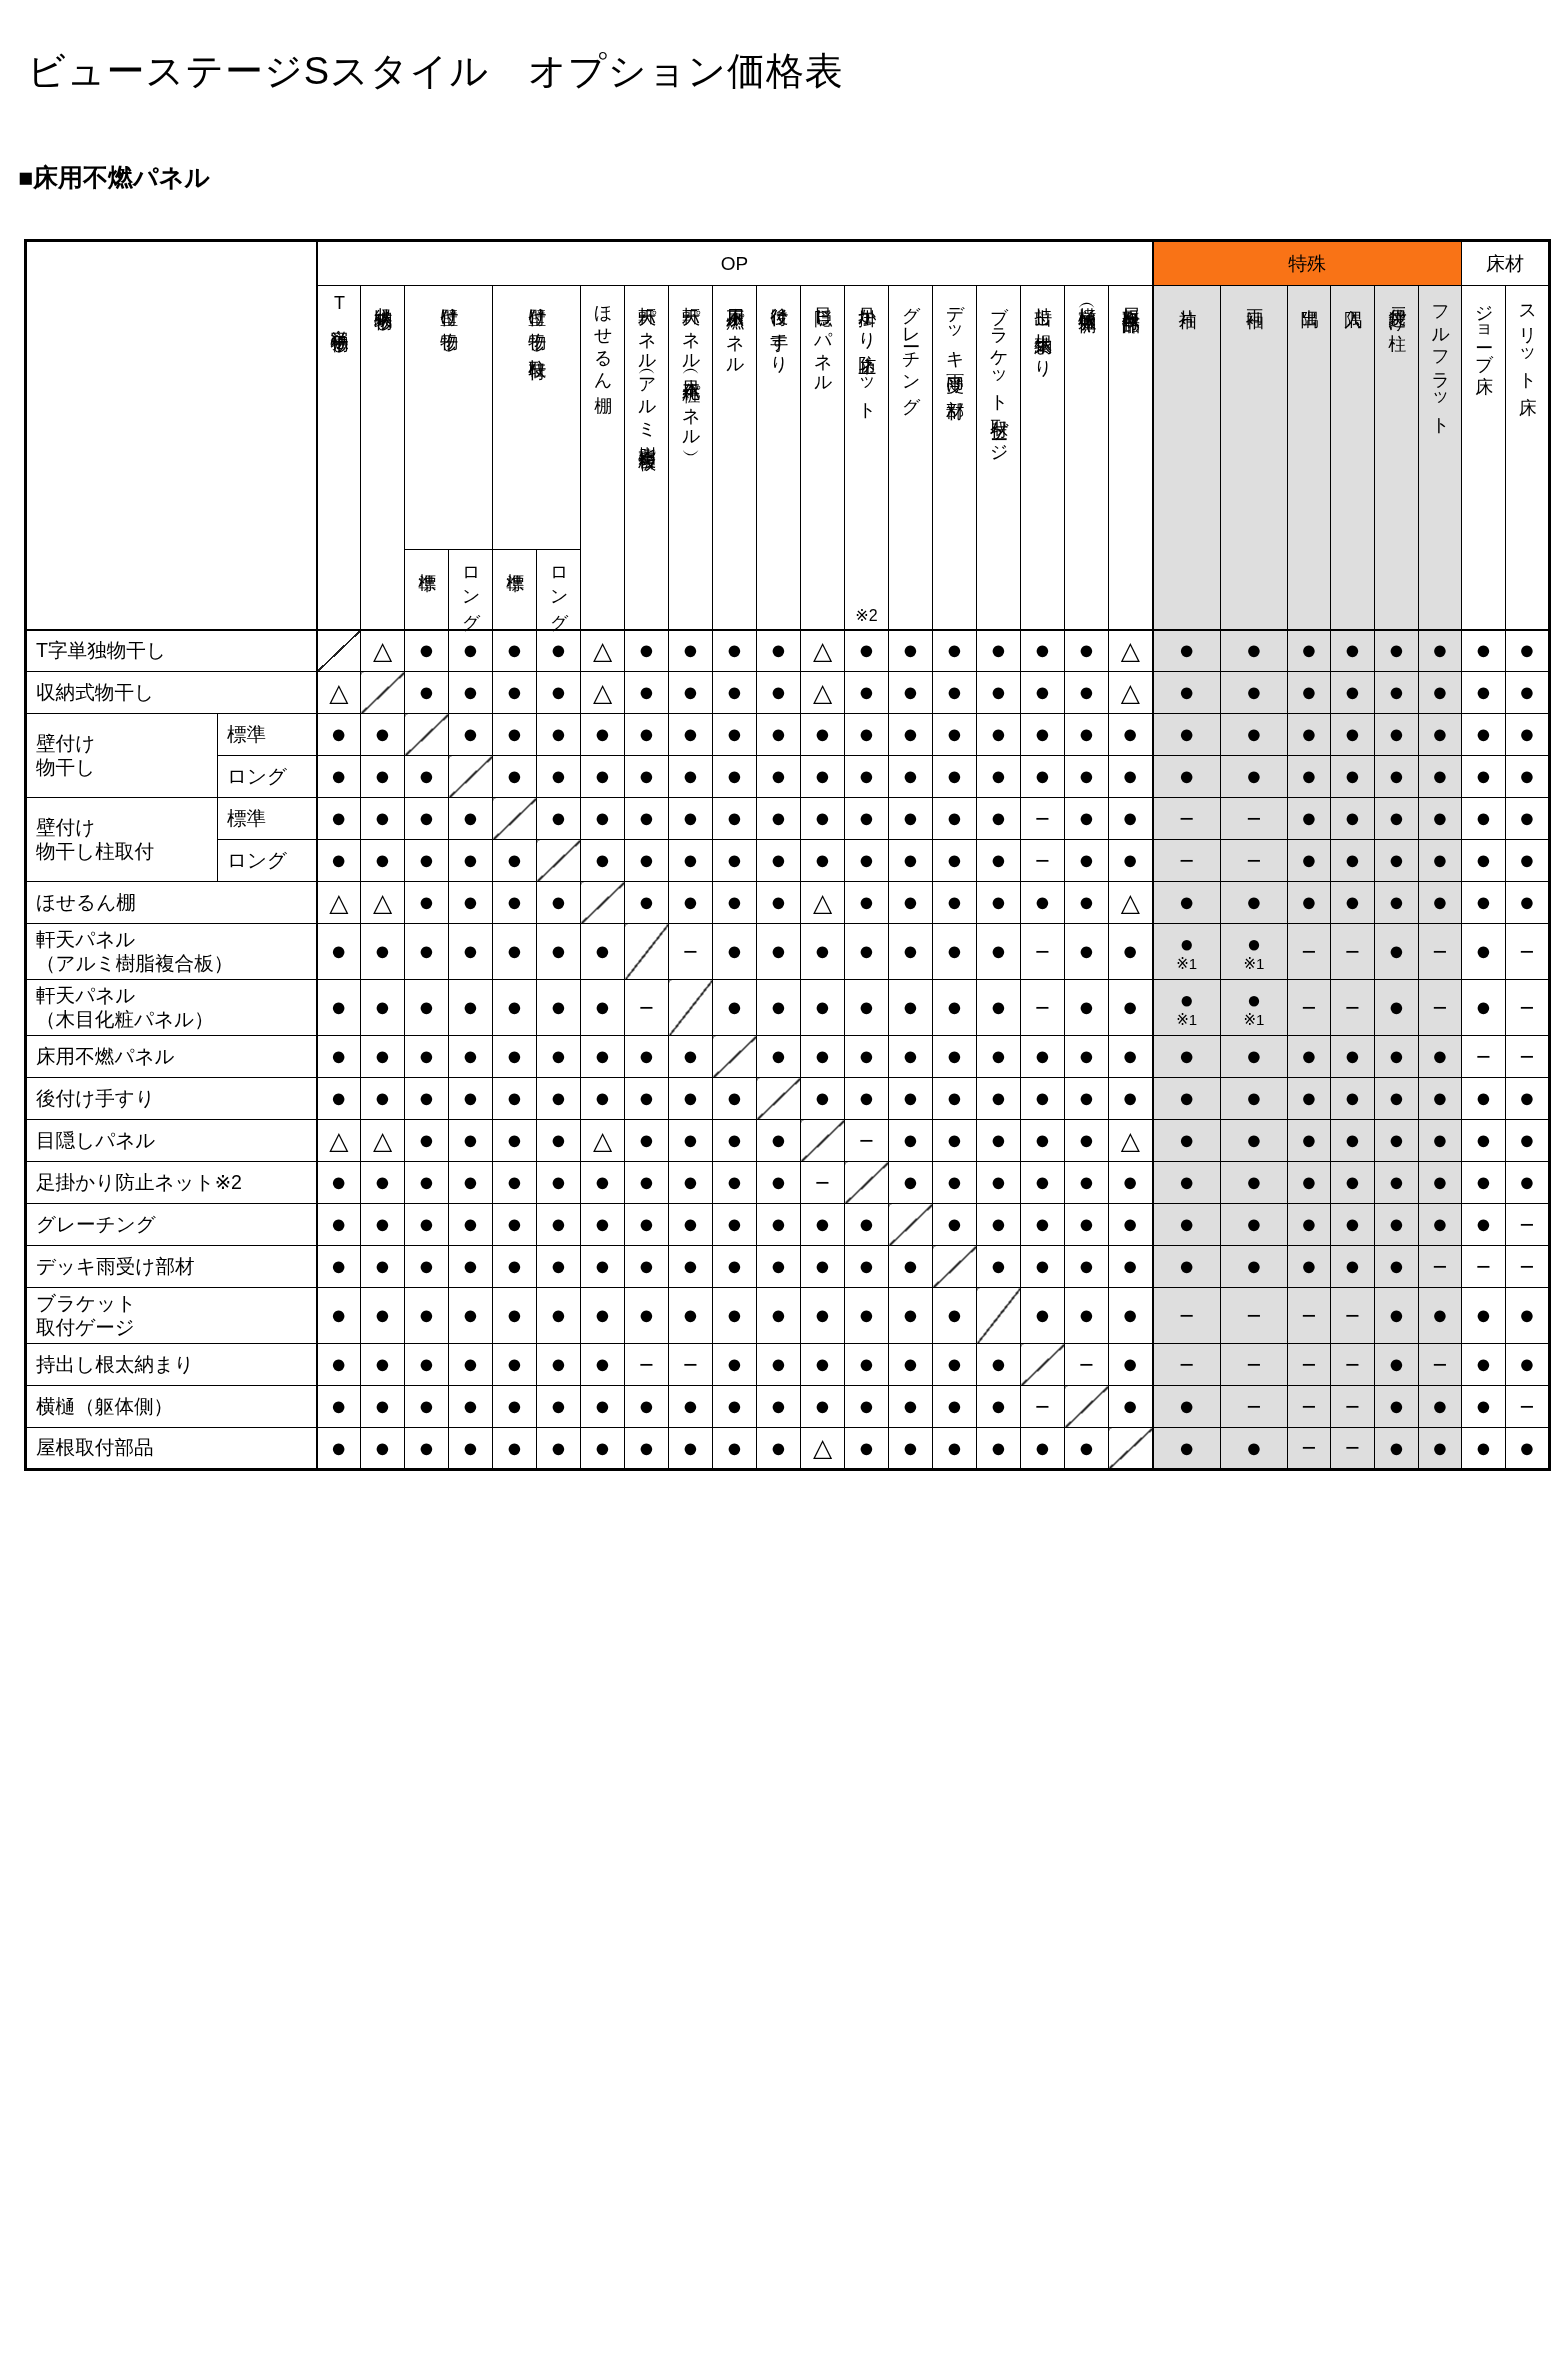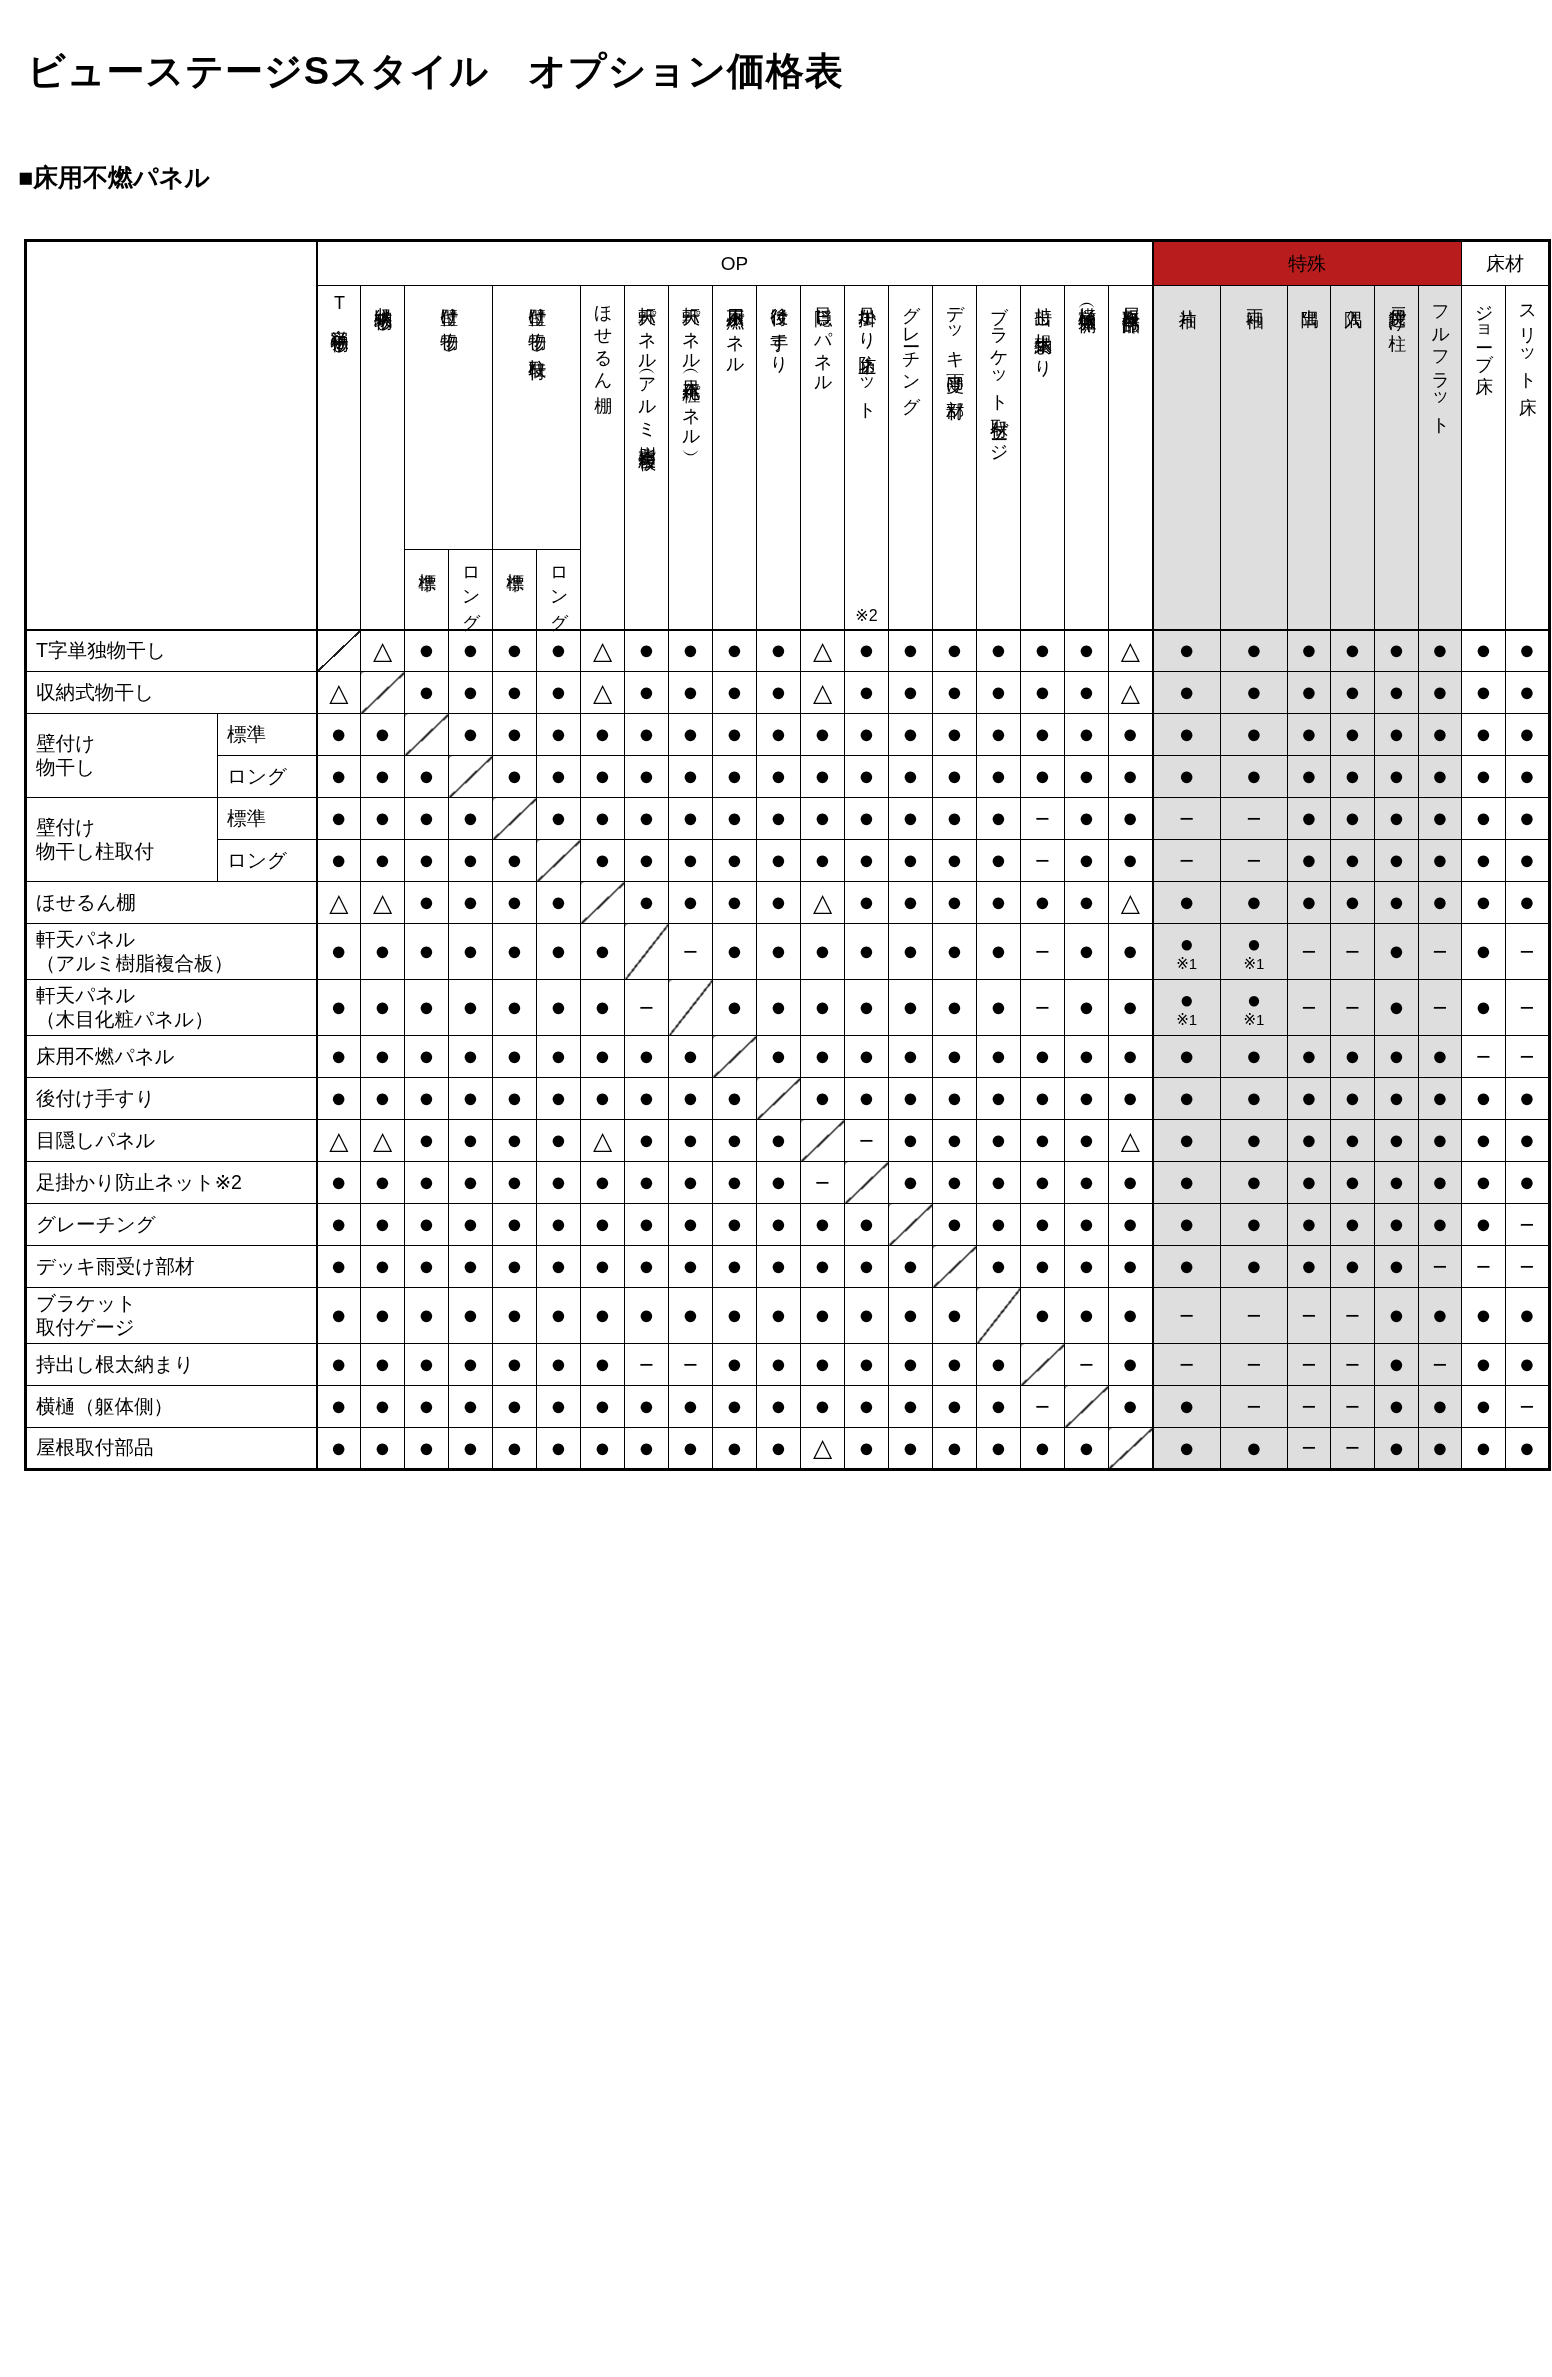"ビューステージSスタイル オプション価格表" .title { font-weight: bold -> normal }
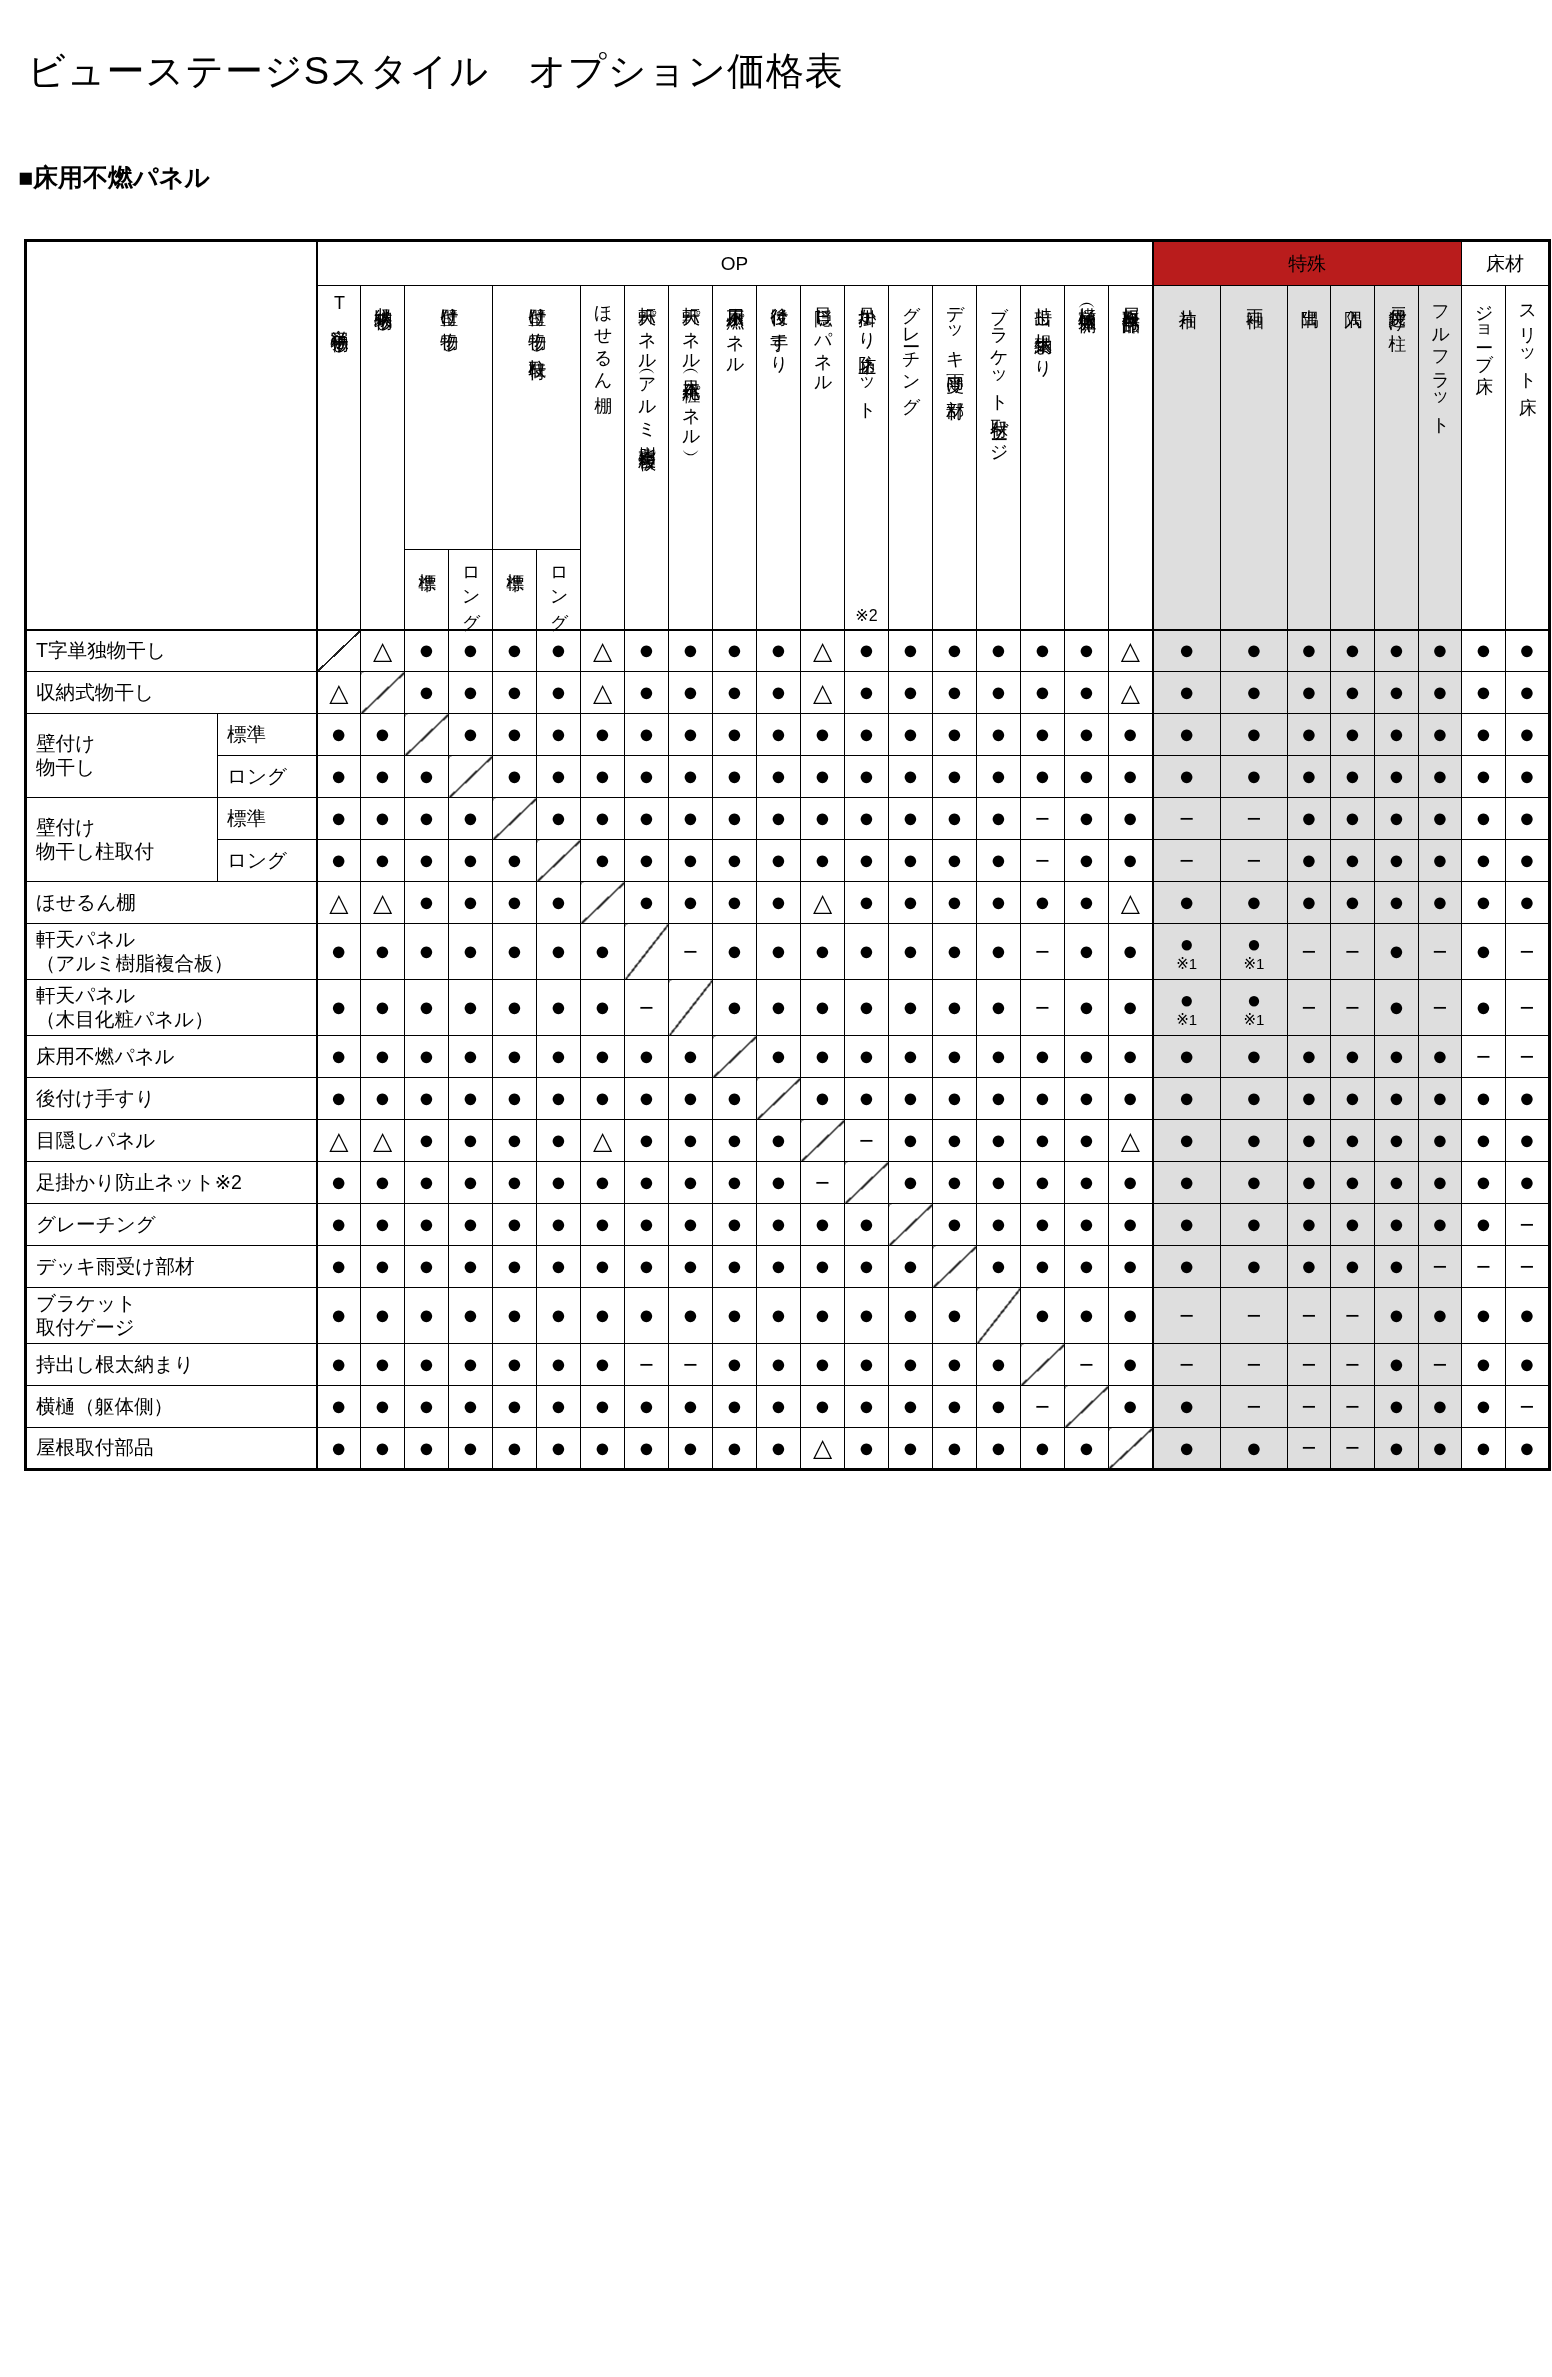"特殊" th.group { background: #b91c1c -> #f97316 }
